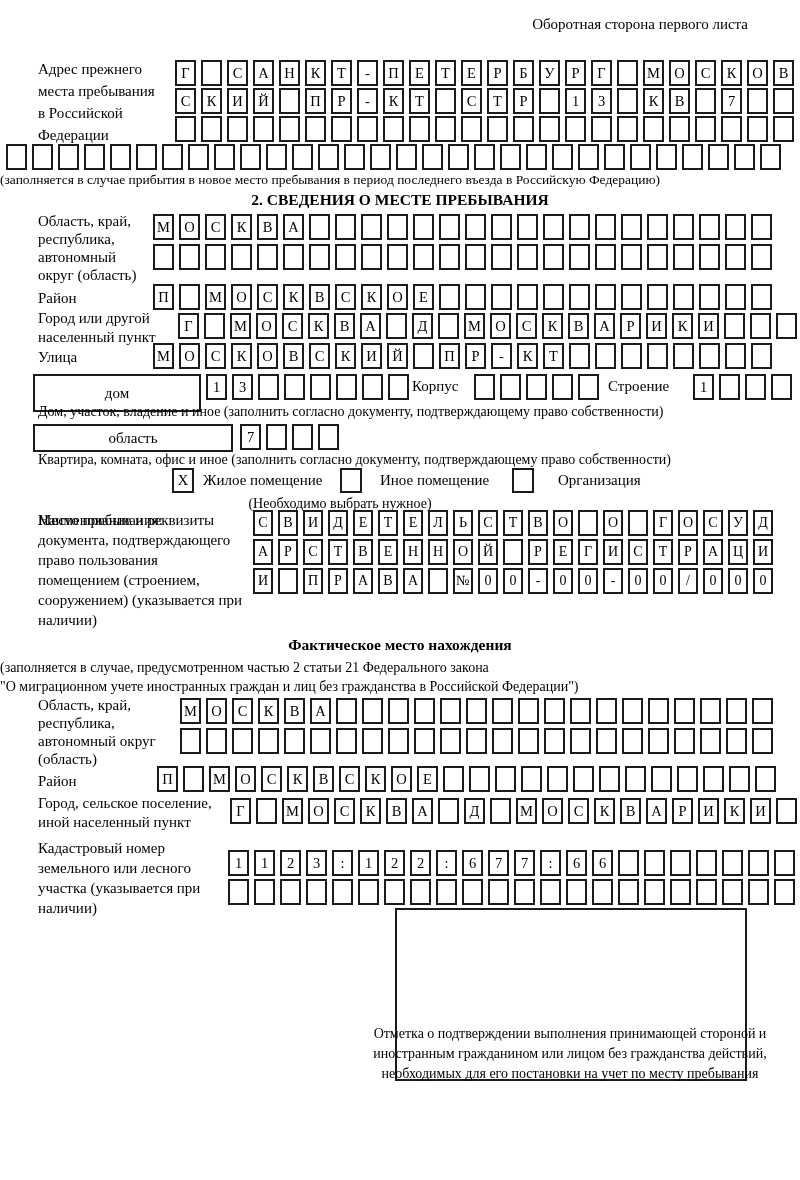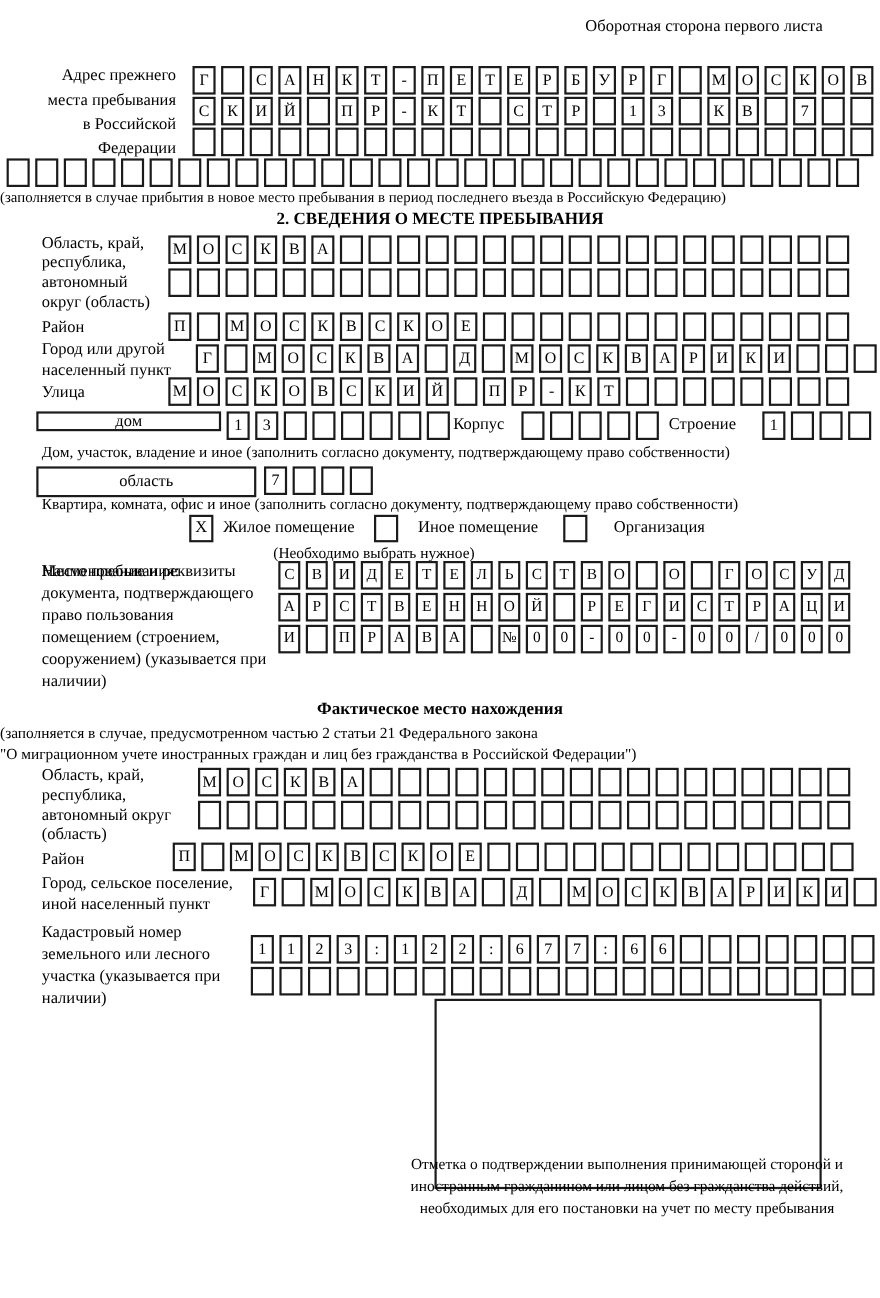"Адрес прежнего места пребывания в" div.lbl { text-align: right -> none }
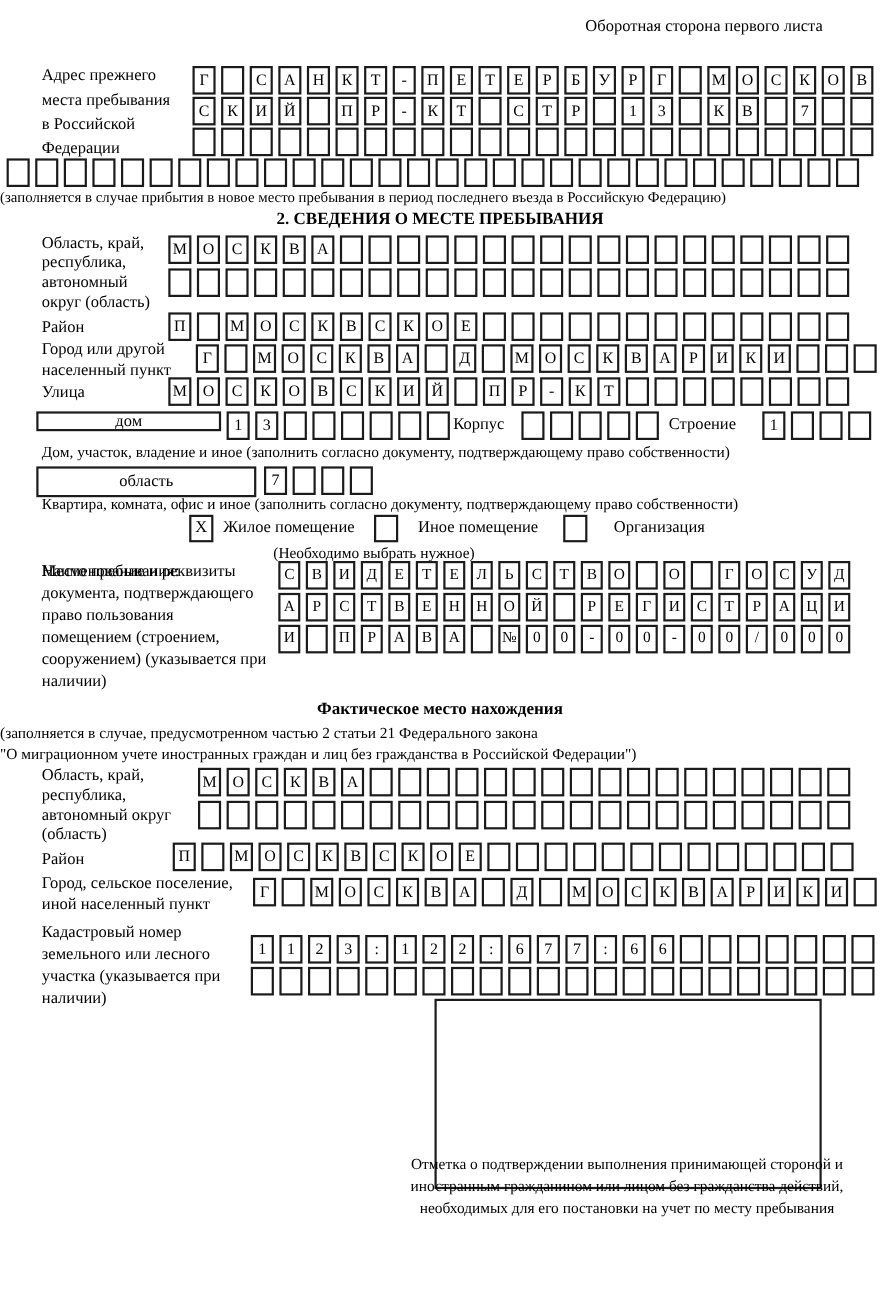"дом" div.labelbox { height: 18px -> 38px }
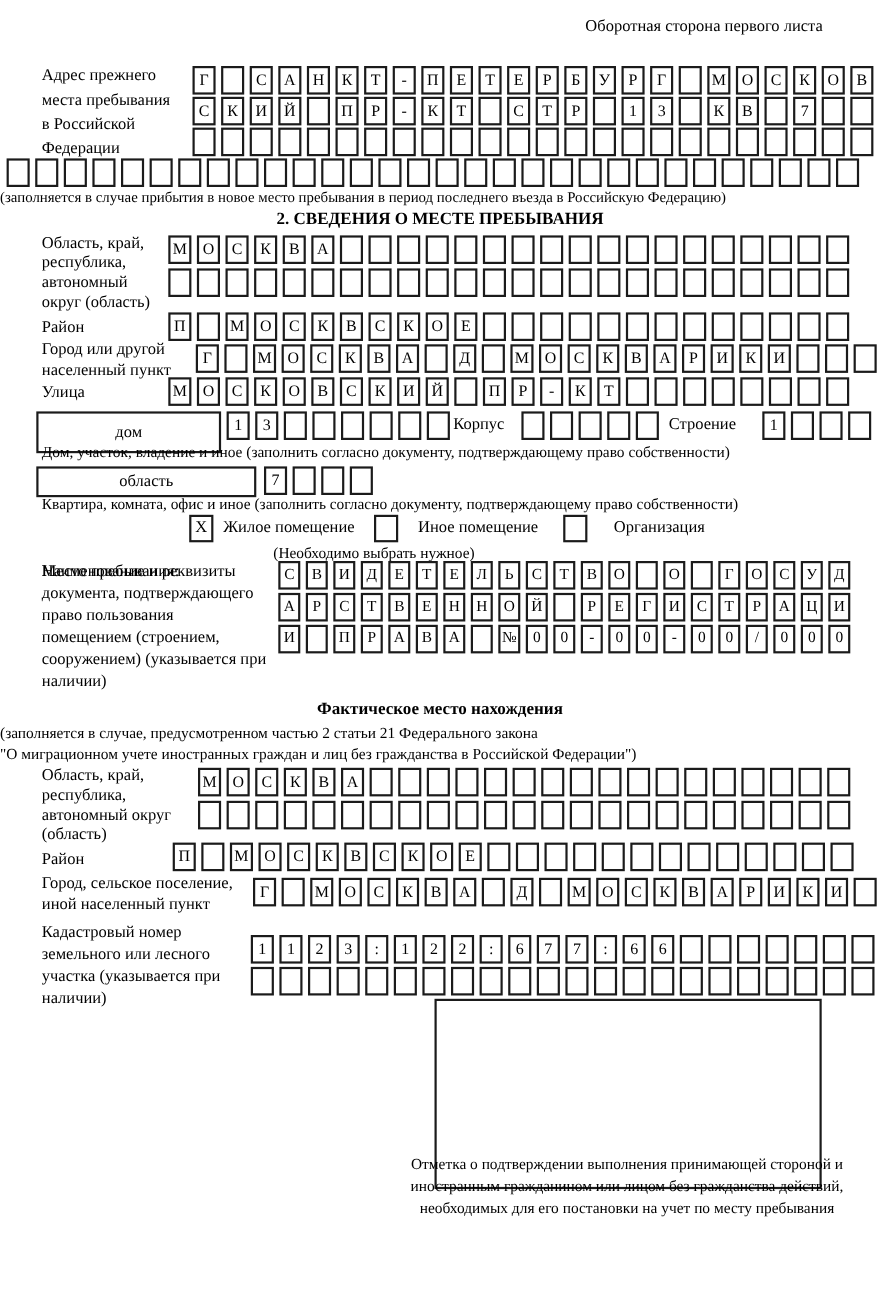"Отметка о подтверждении выполнения" div.cap { top: 1050px -> 1024px }
